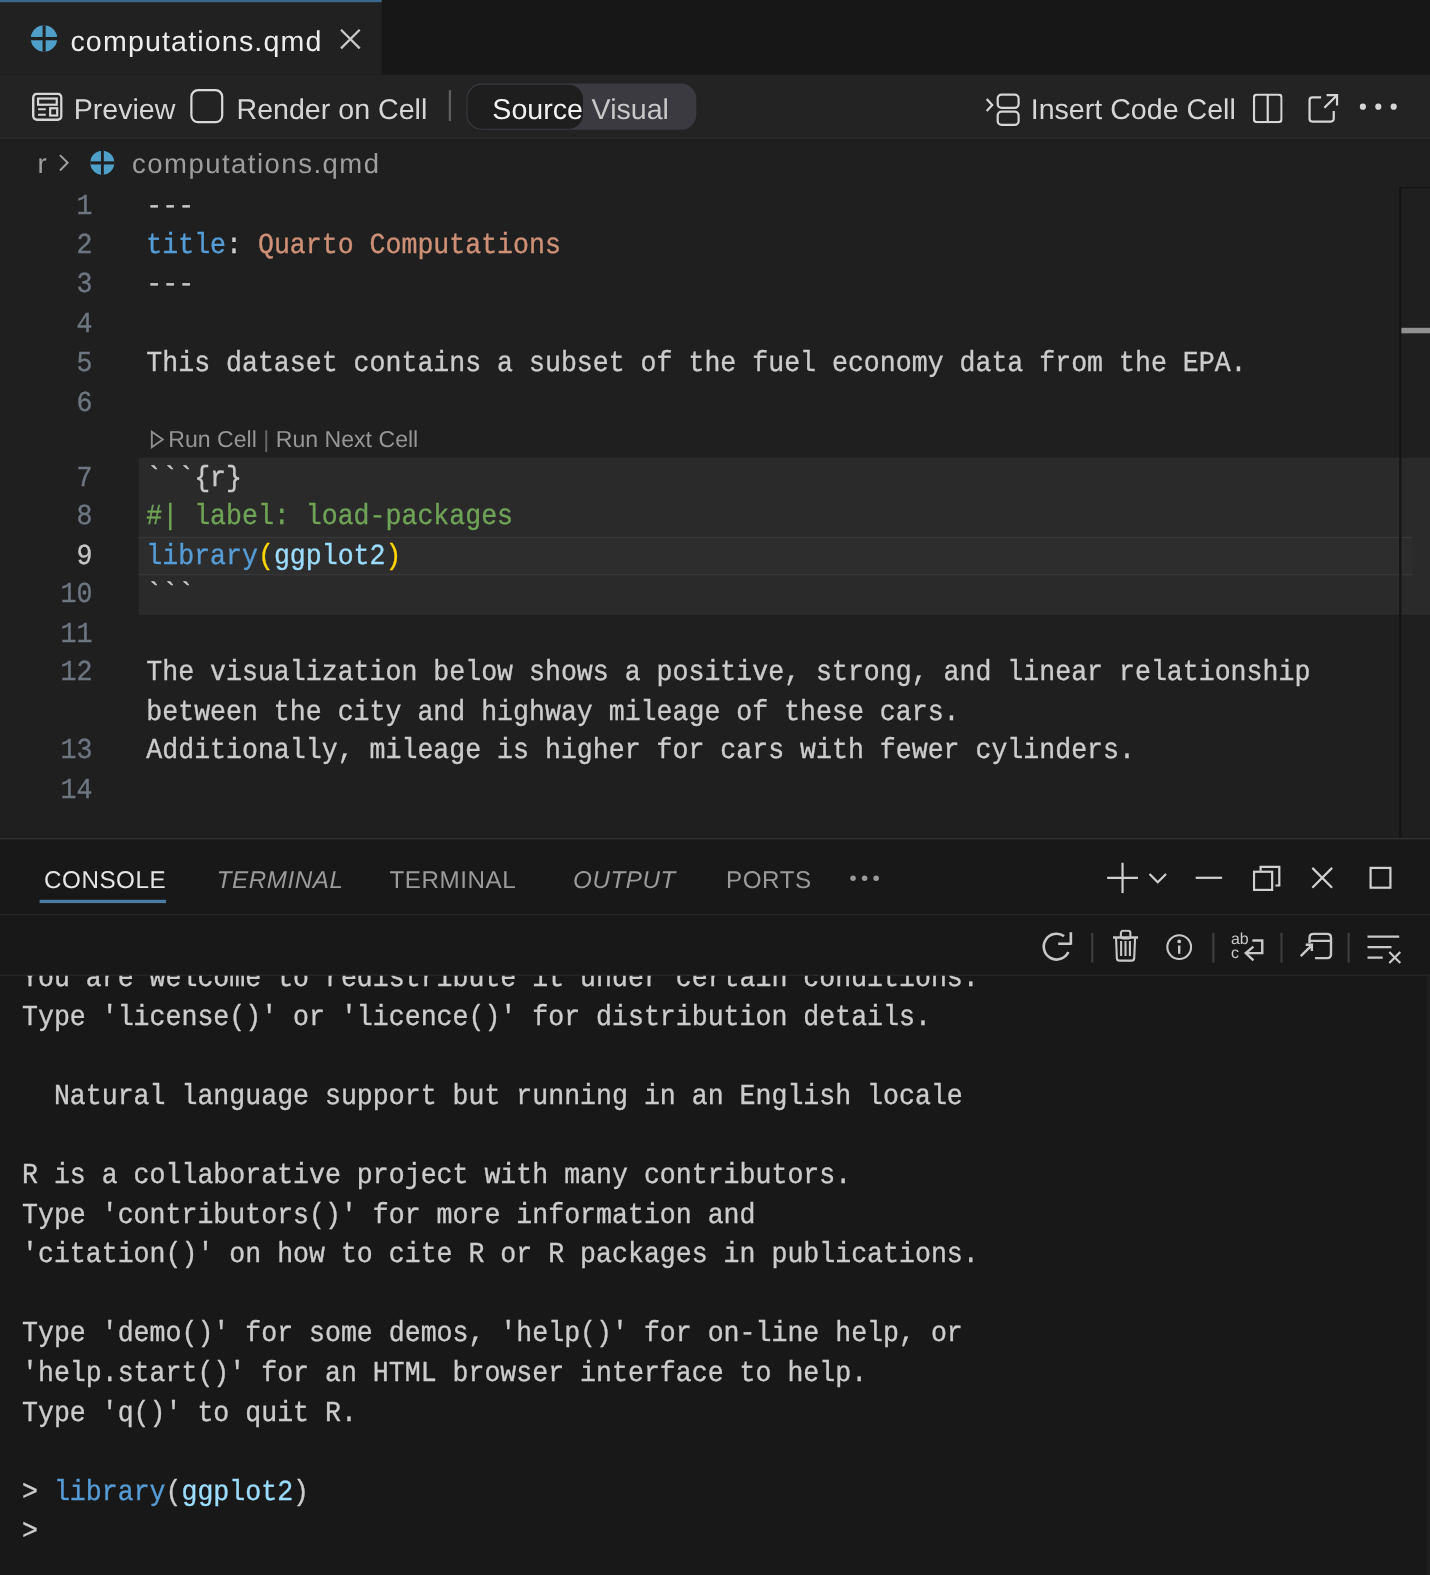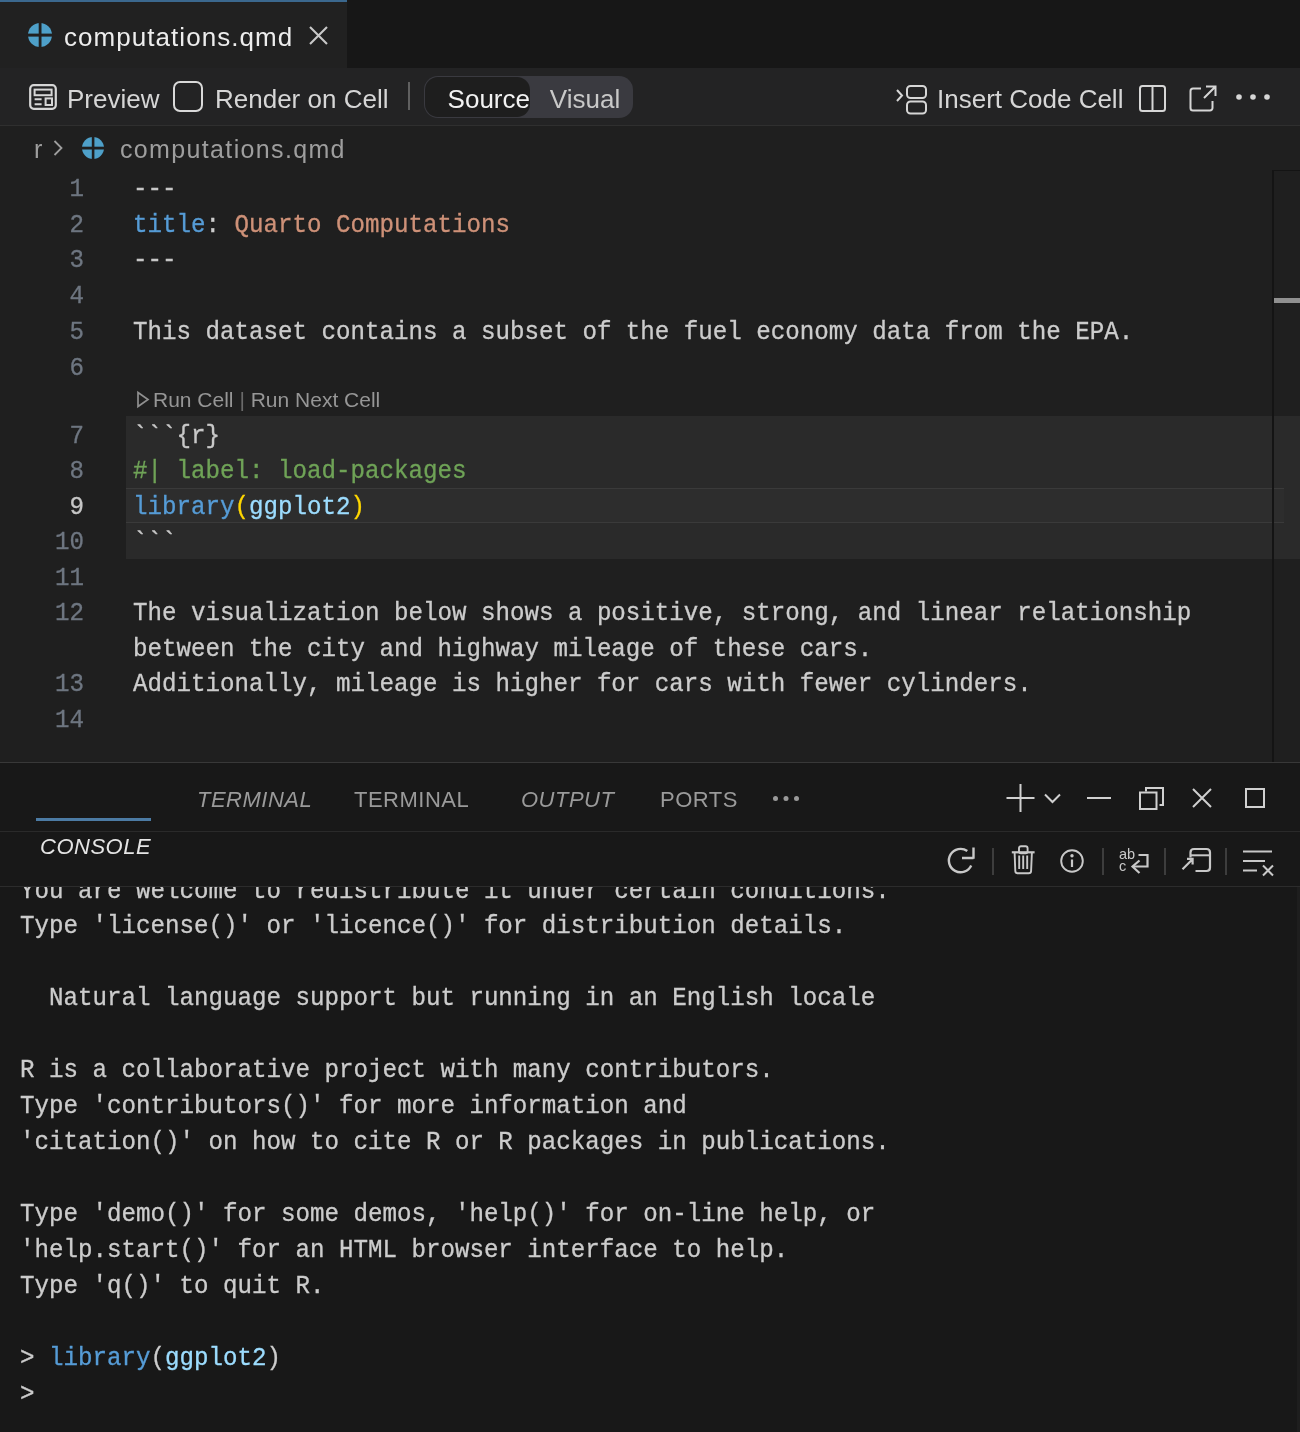"Visual" div.r { left: 530px -> 518px }
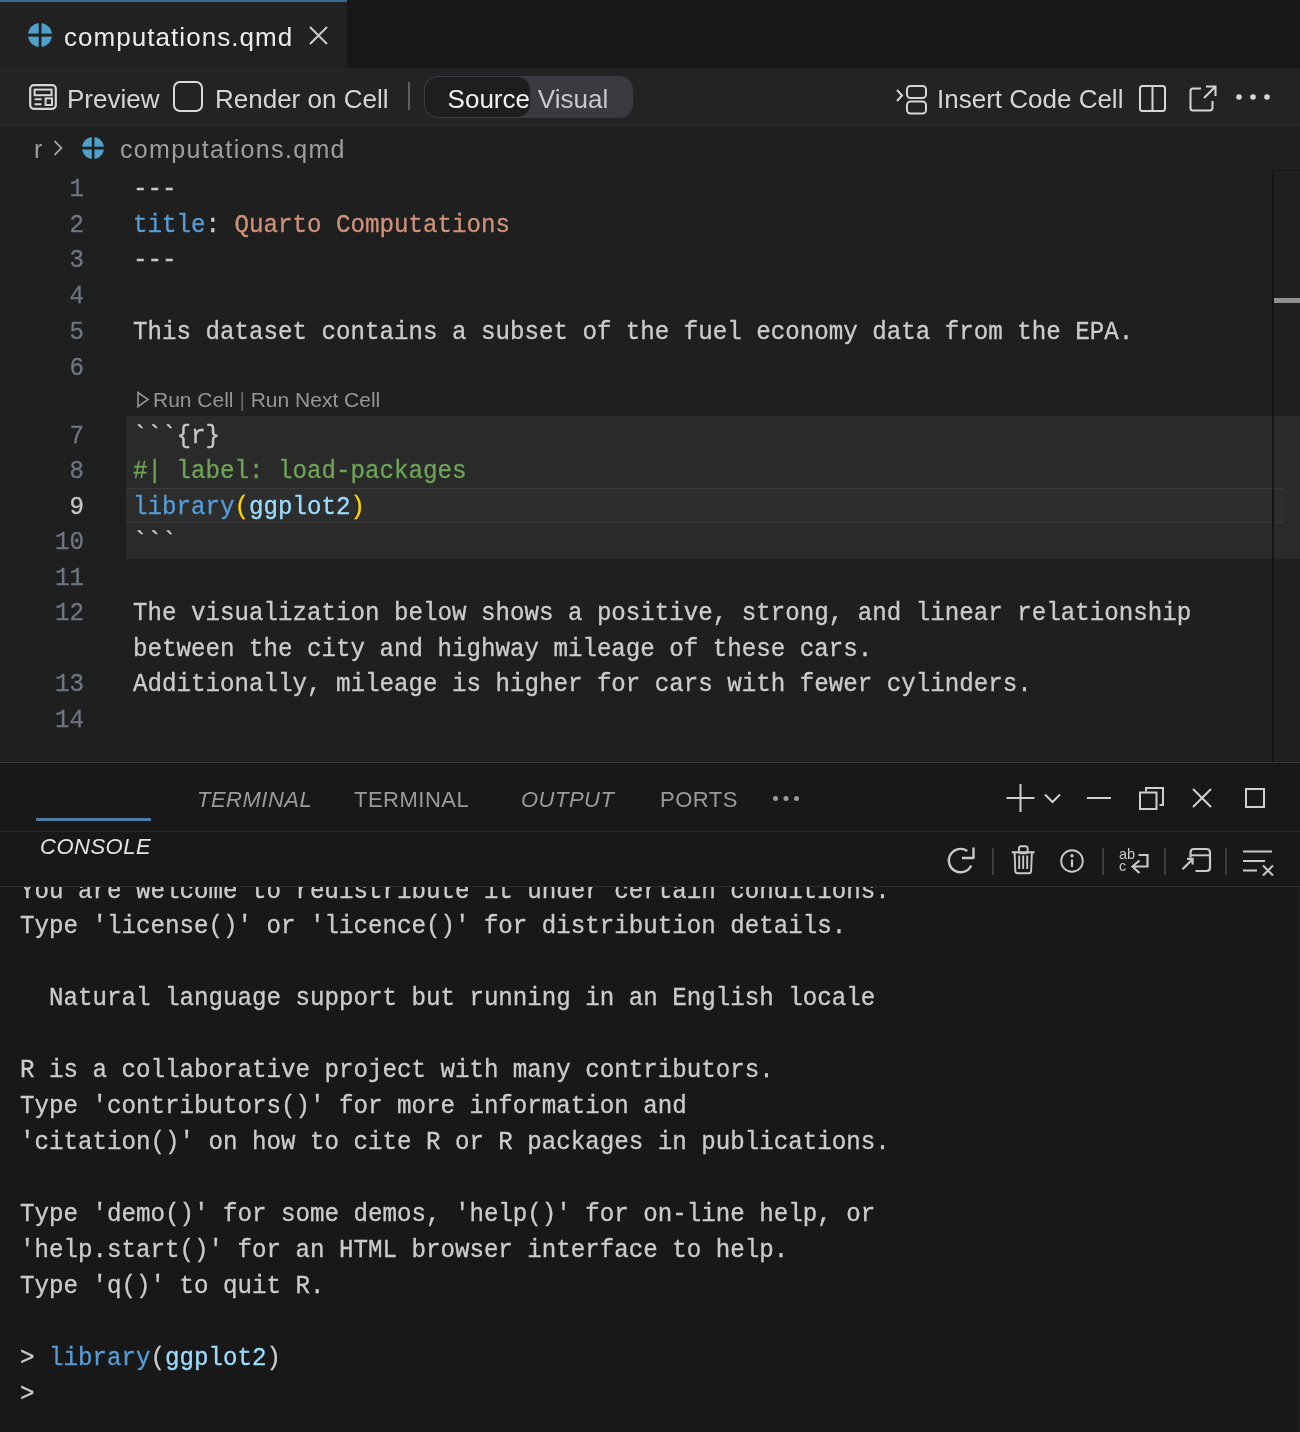"CONSOLE" div.r { font-style: italic -> none; top: 834px -> 787px }
